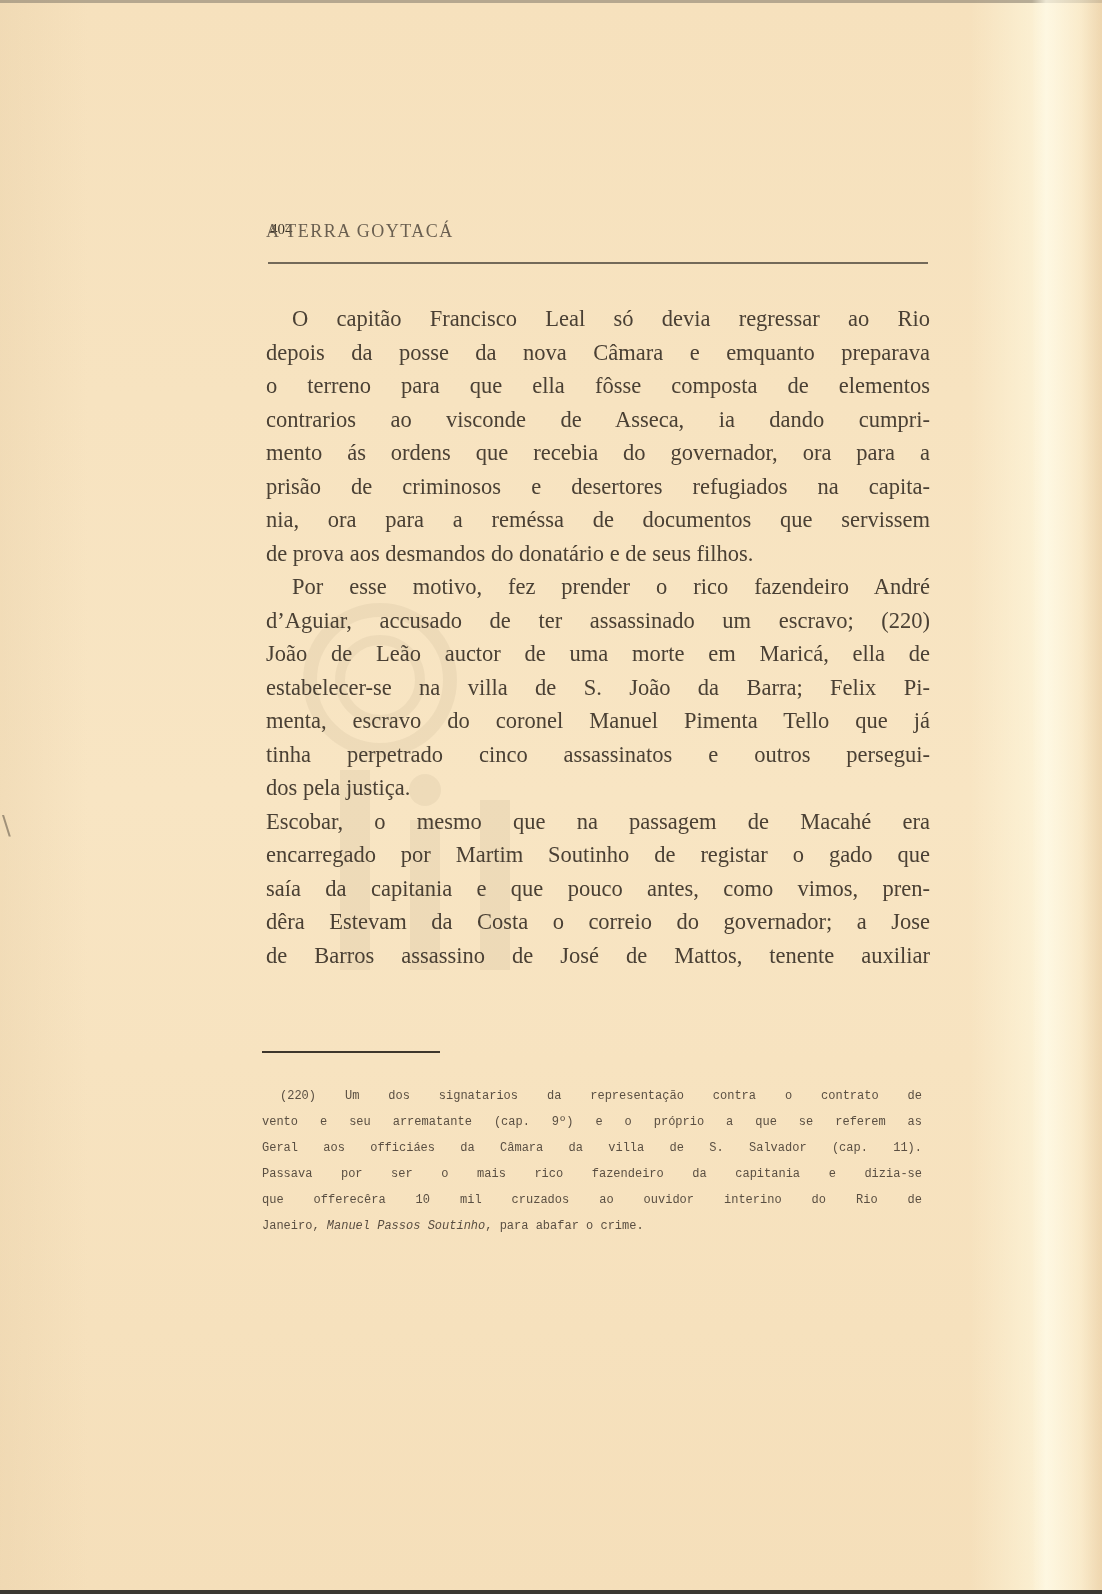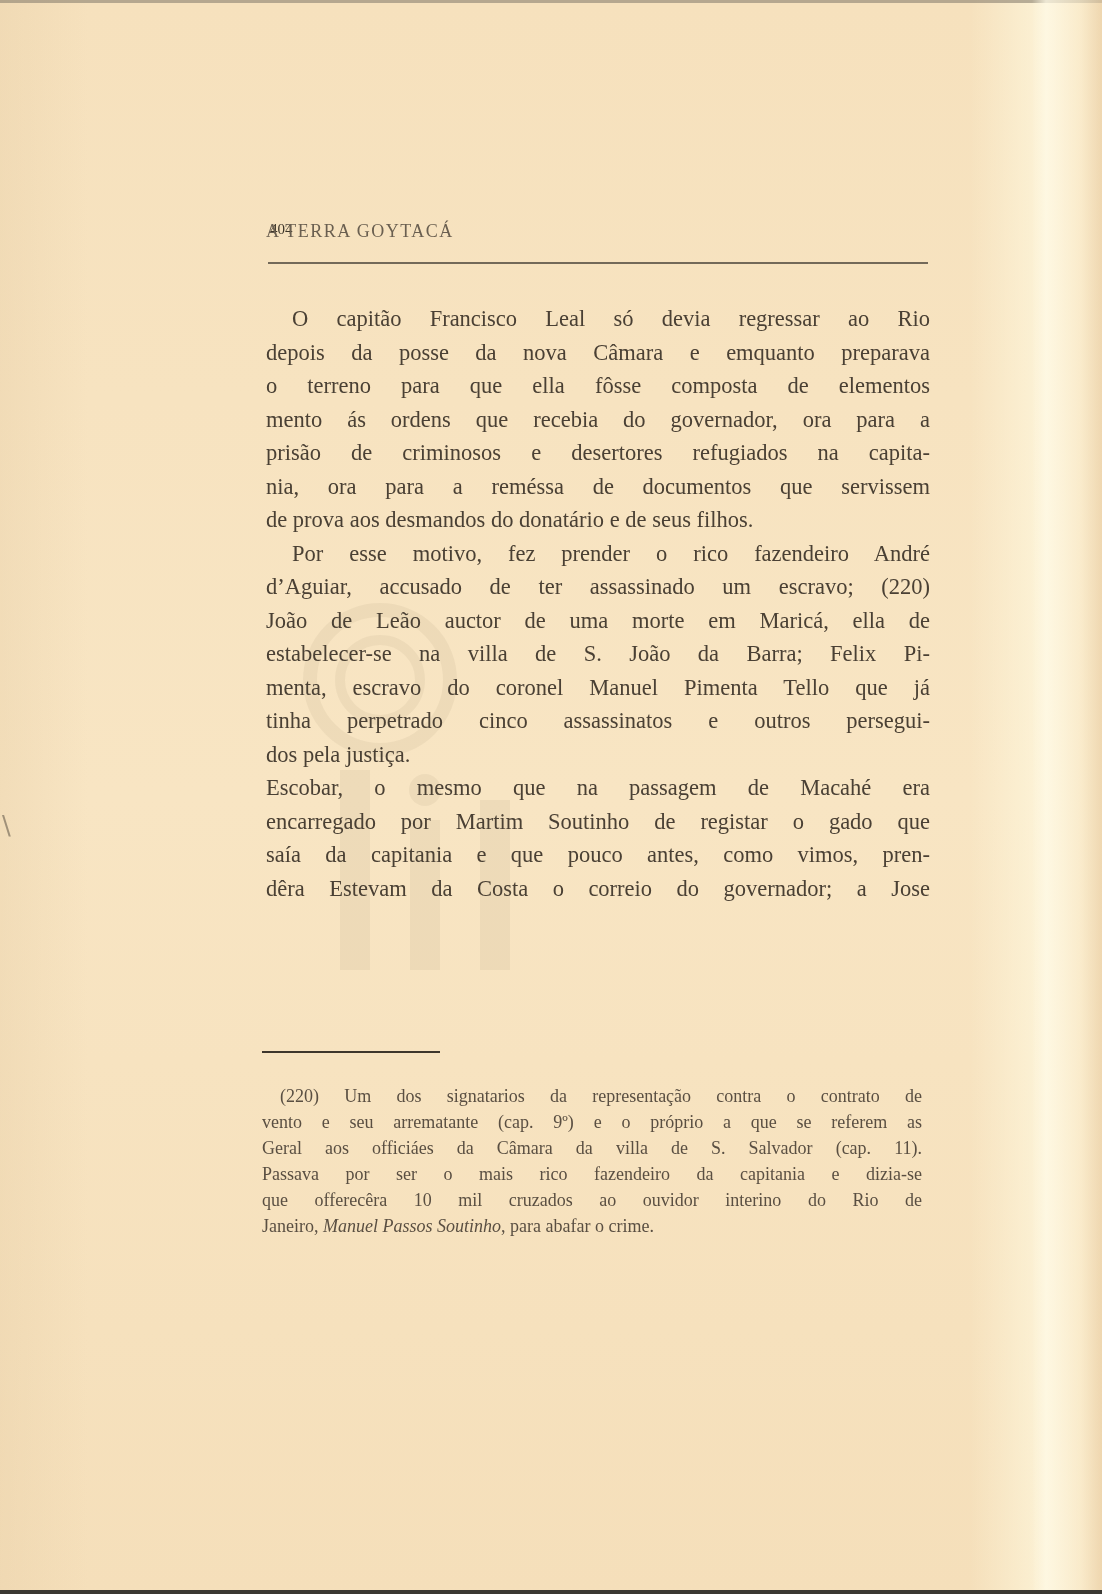"contrarios ao visconde de Asseca," span.line { html: none -> <span>contrarios ao visconde de Asseca, ia dando cumpri-</span> }
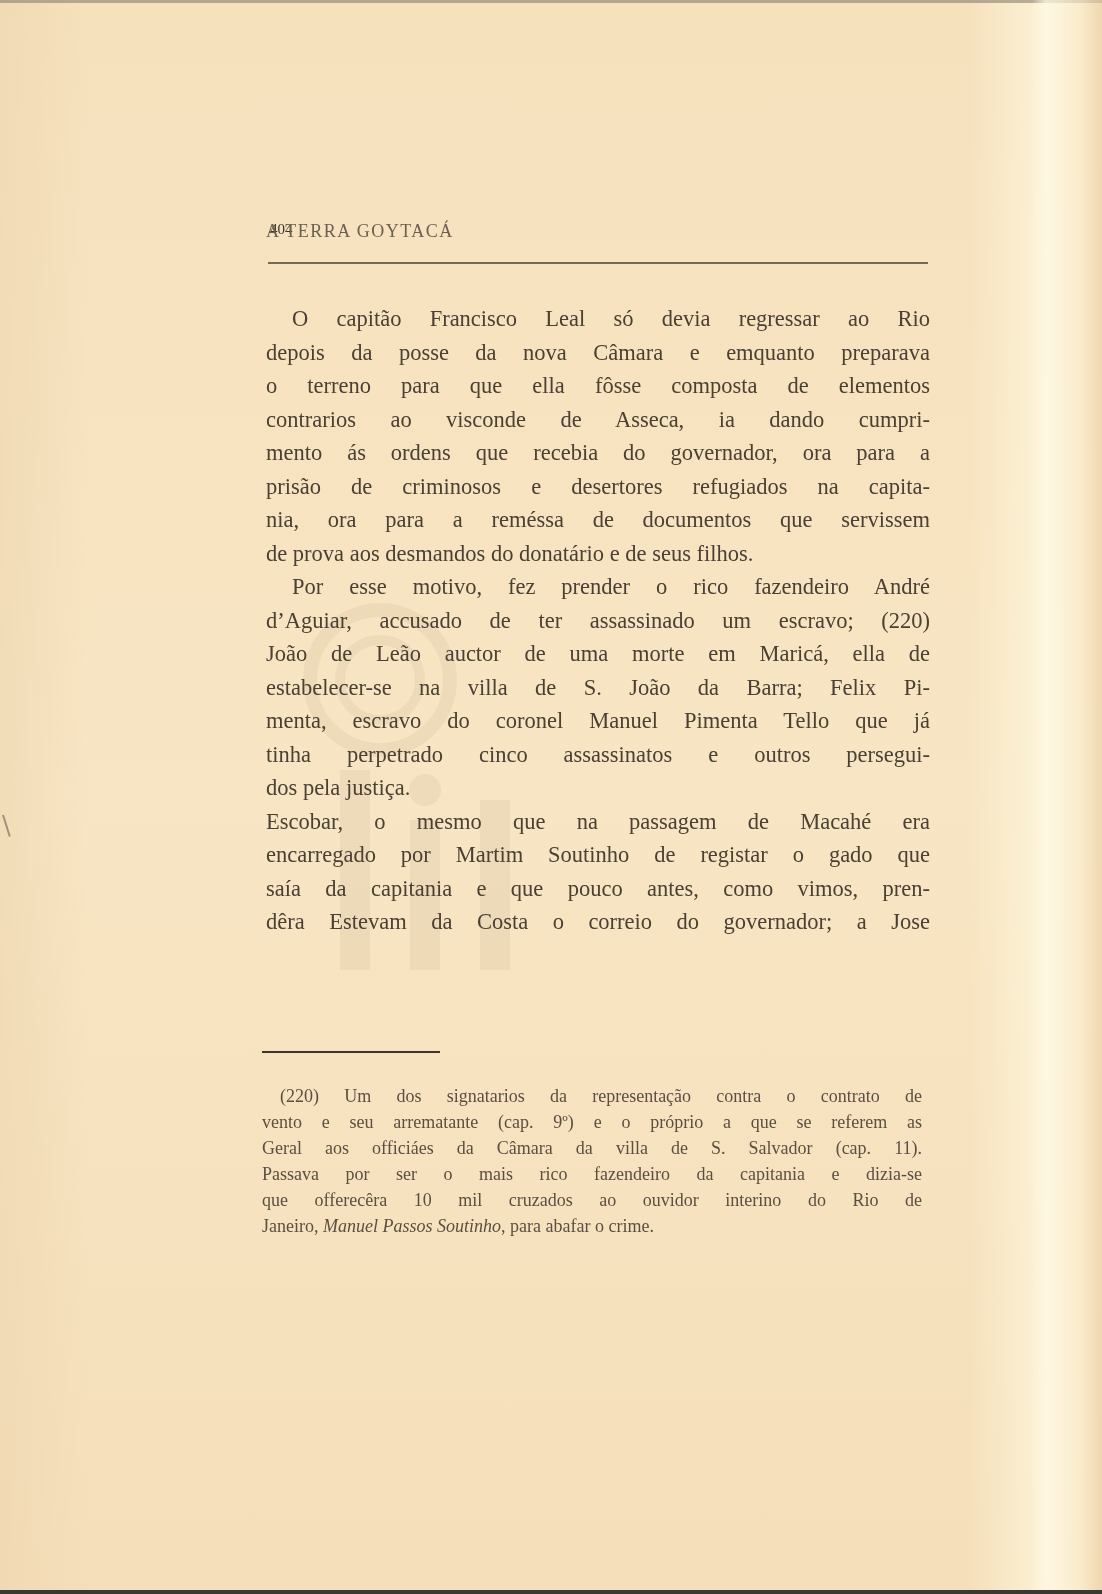"de Barros assassino de José" span.line { html: none -> <span>de Barros assassino de José de Mattos, tenente auxiliar</span> }
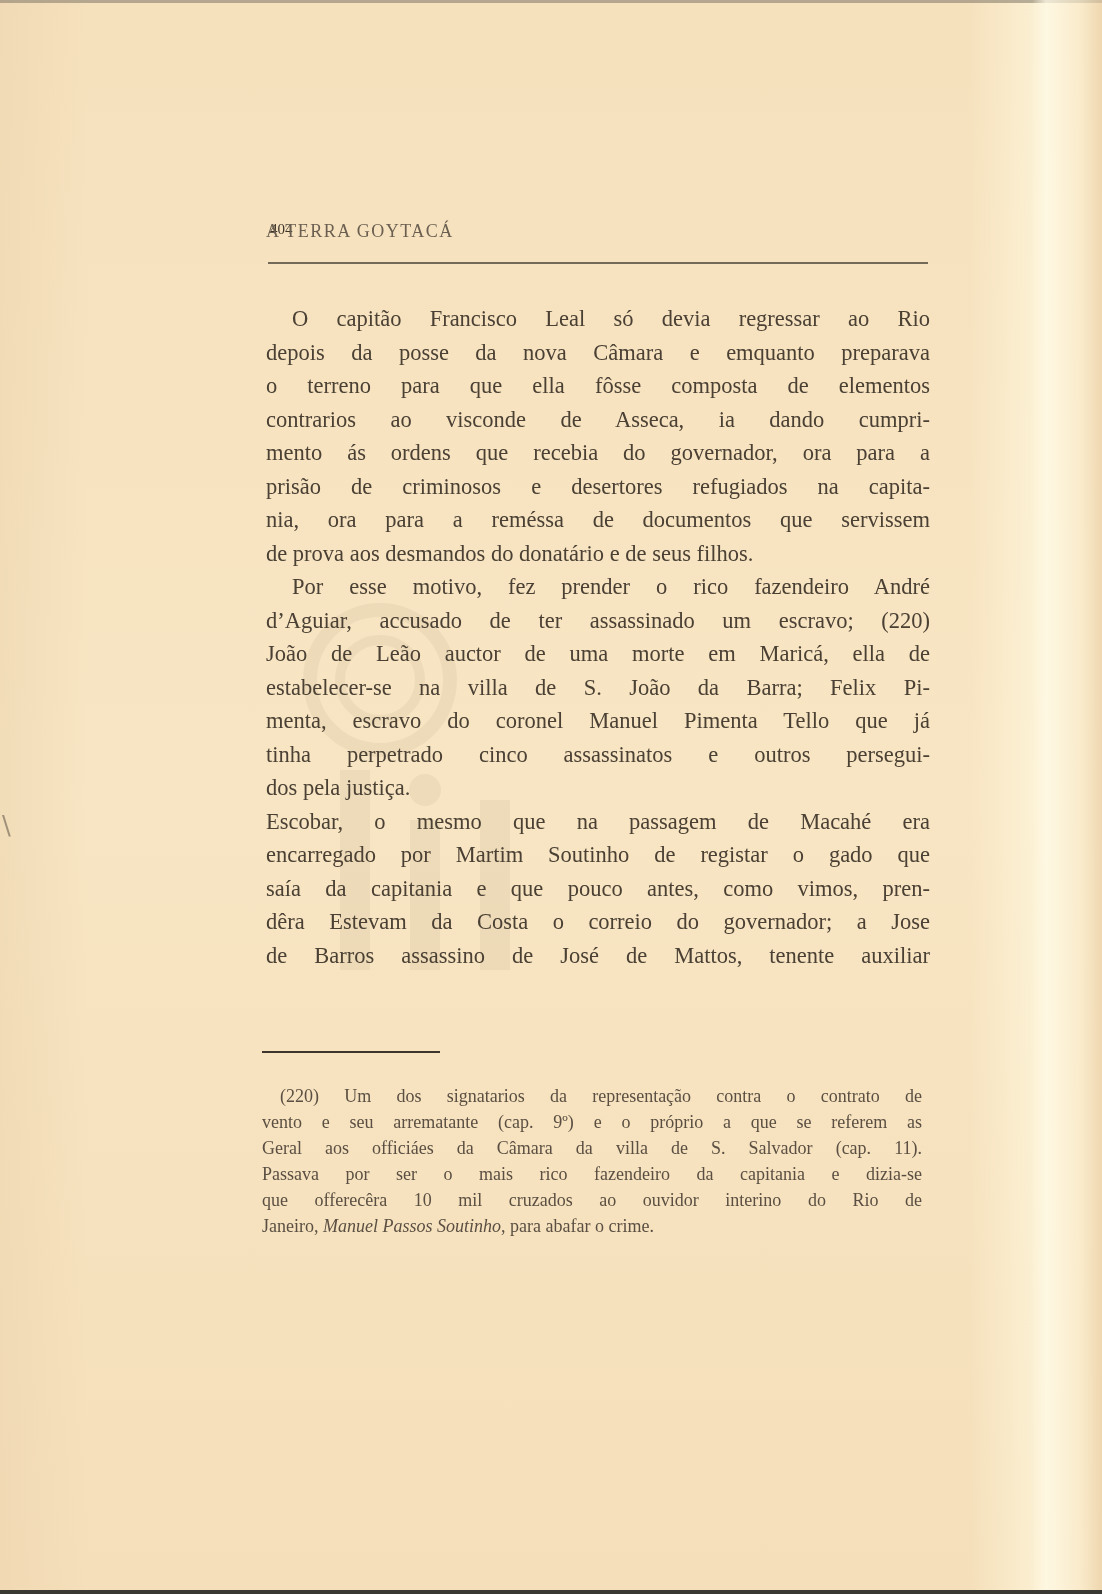"(220) Um dos signatarios da" .footnote { font-family: Liberation Serif, serif -> Liberation Mono, monospace; font-size: 18px -> 12px }
